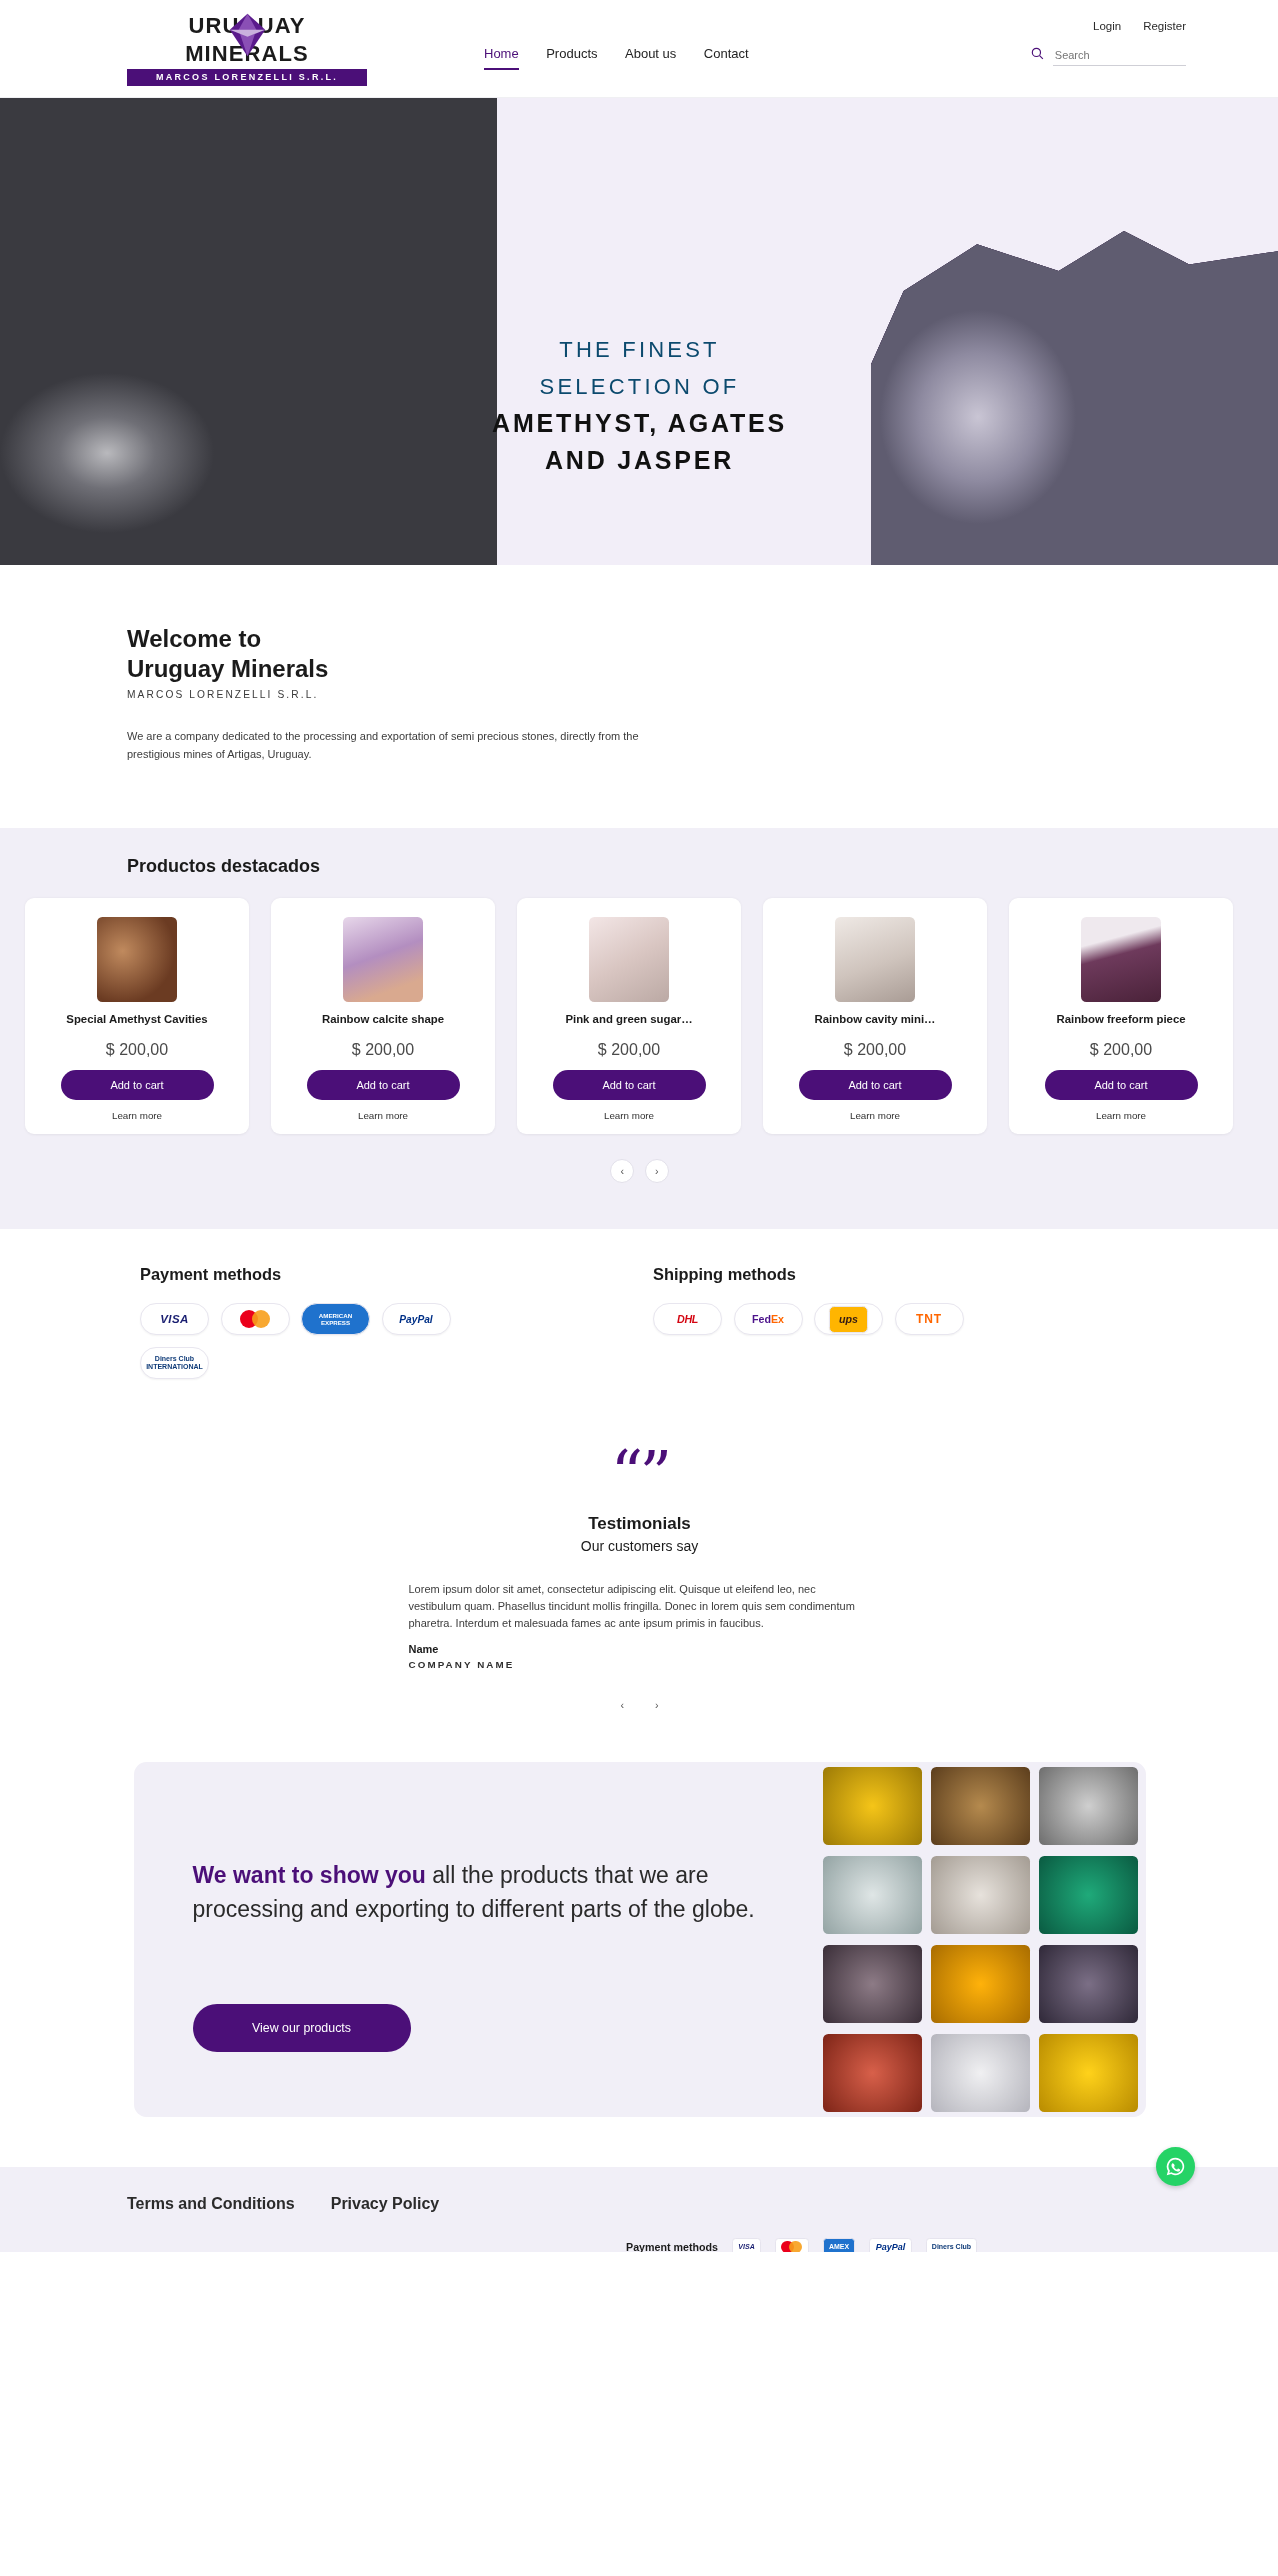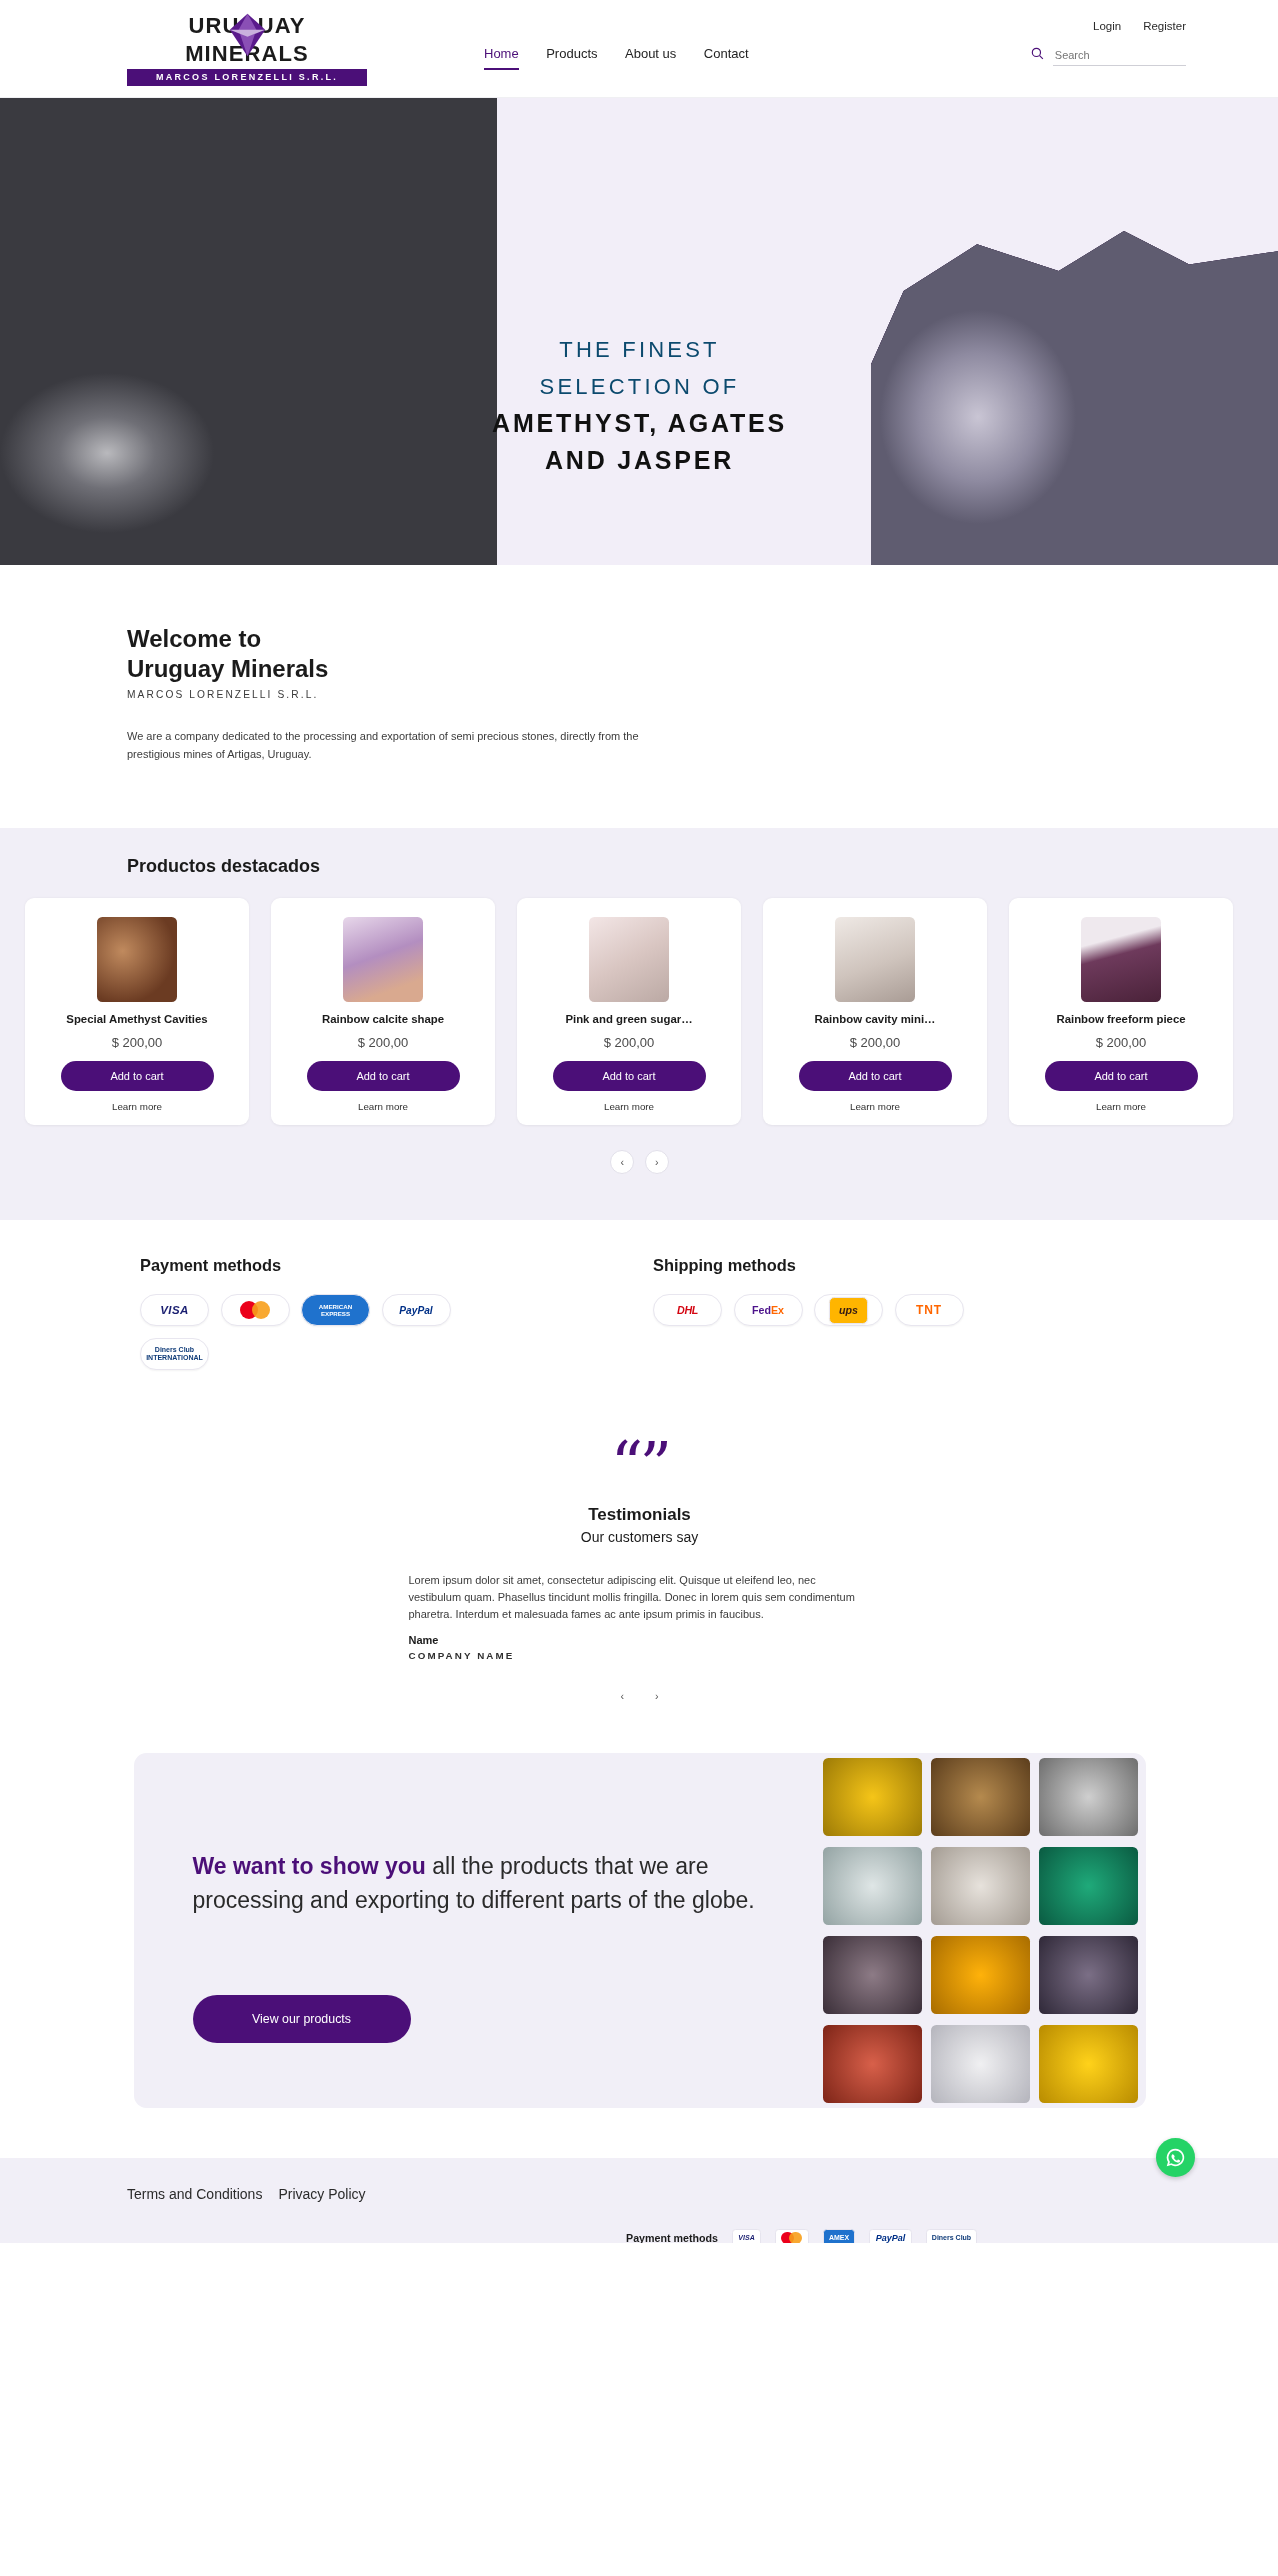"$ 200,00" .card-price { font-size: 13px -> 16px; margin-top: 10px -> 16px }
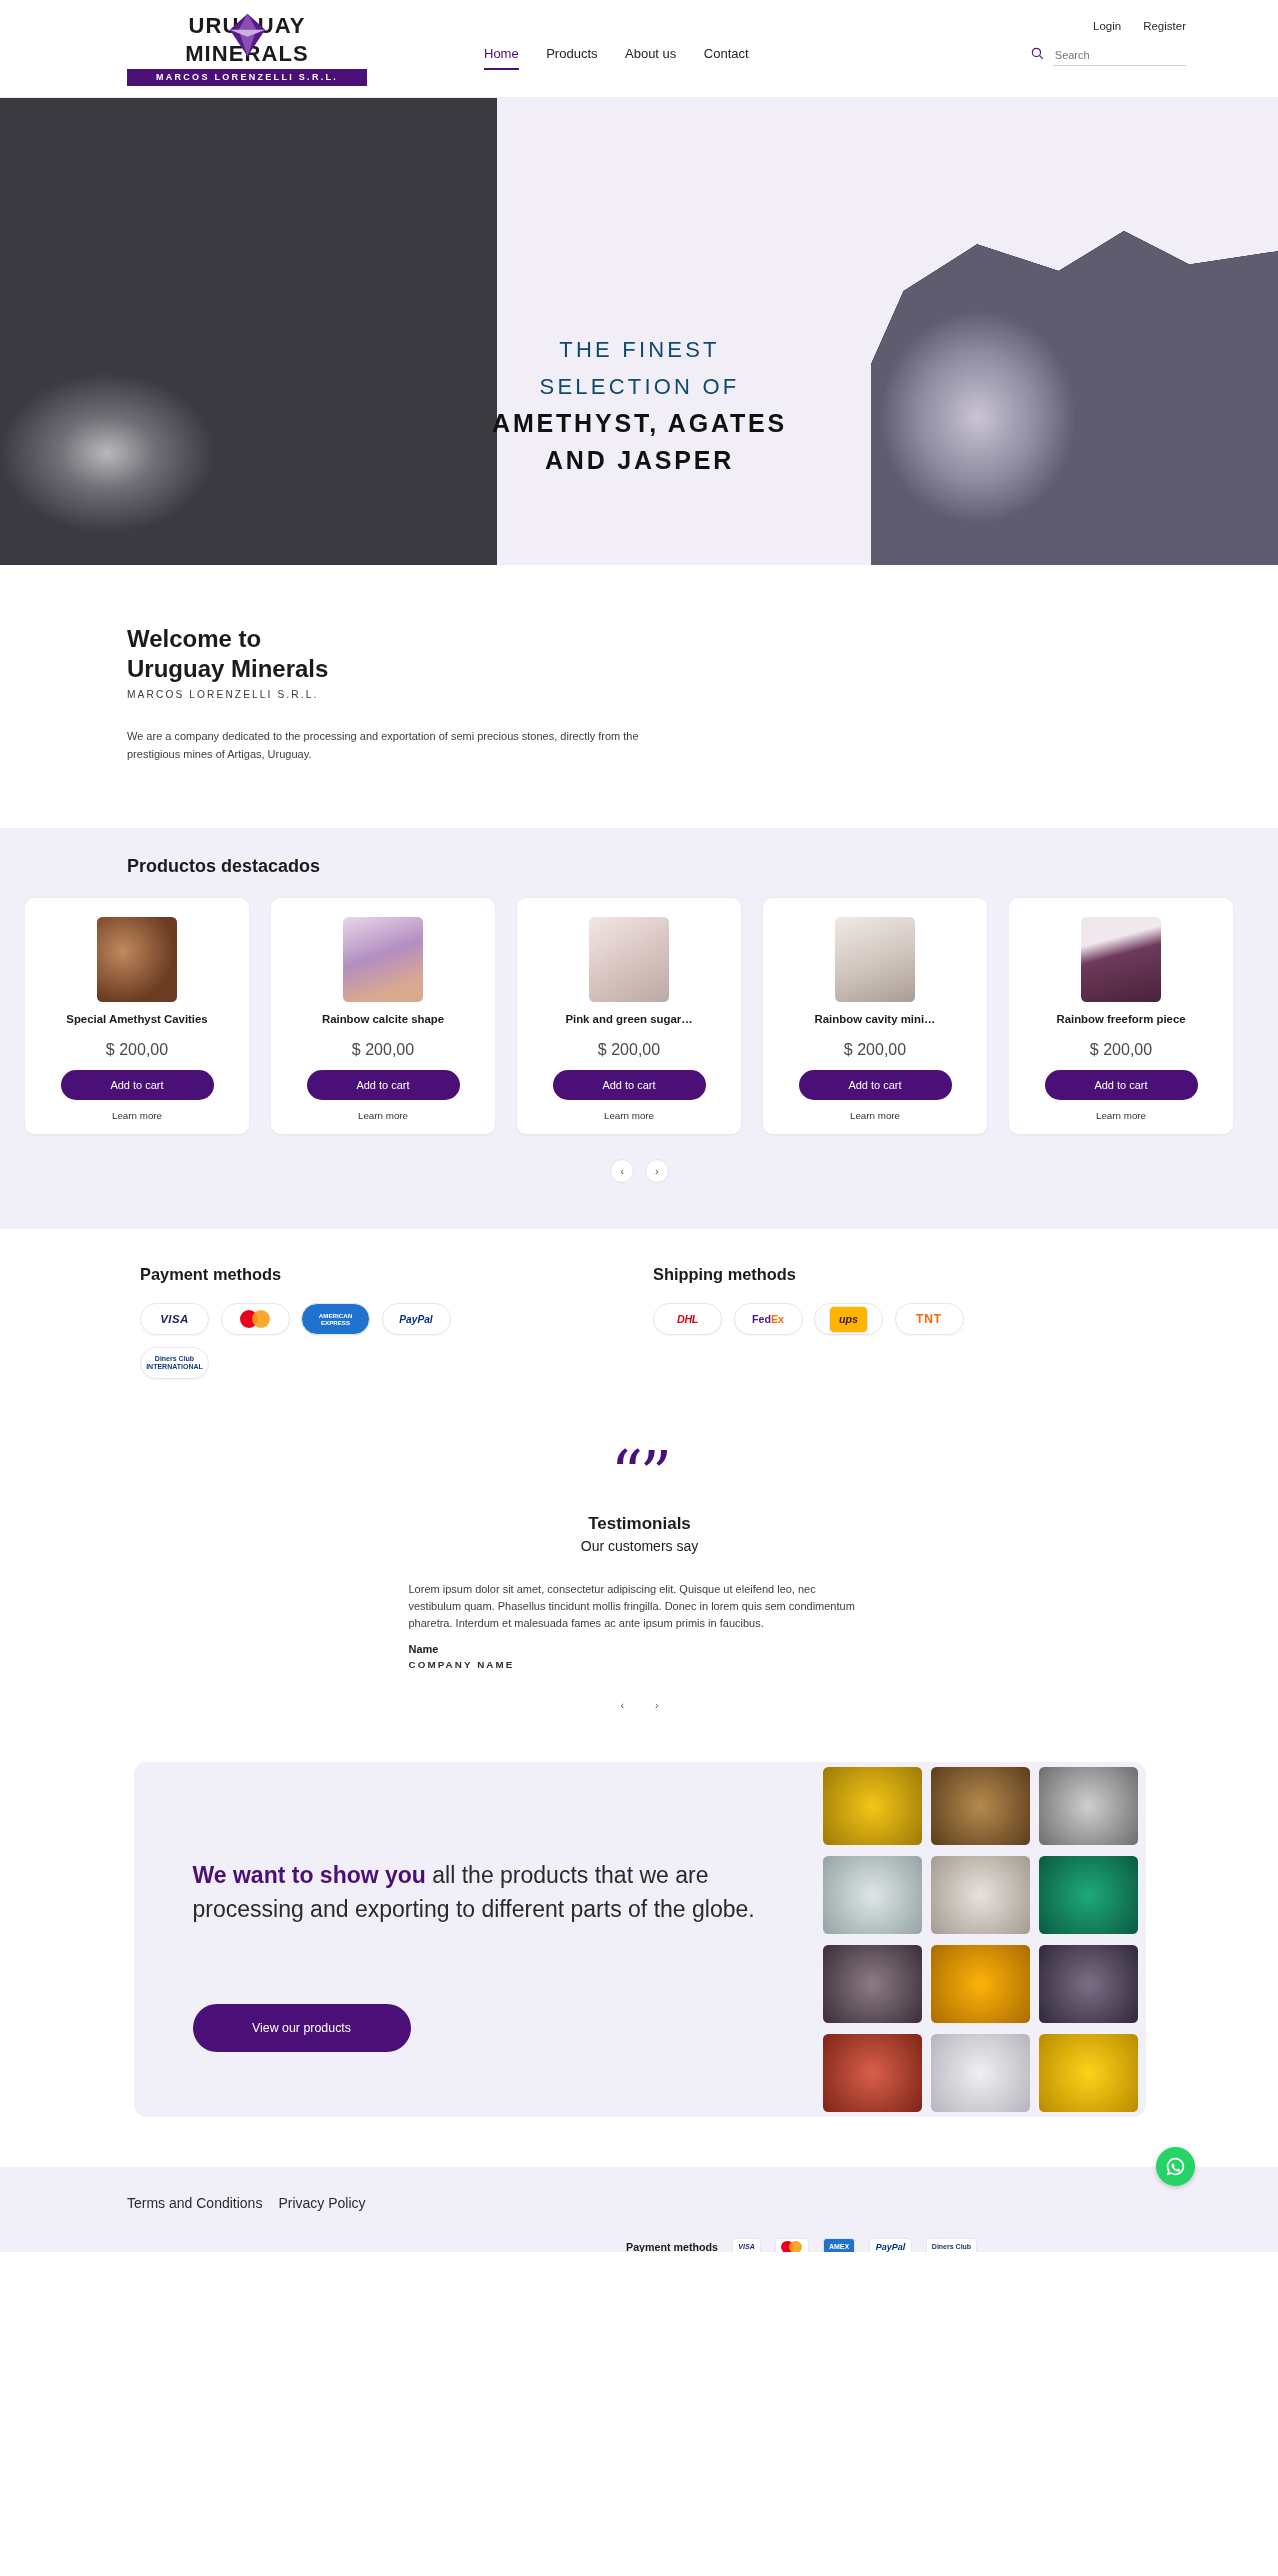"Terms and Conditions" .f-links { font-size: 14px -> 16px; font-weight: none -> bold; gap: 16px -> 36px }
